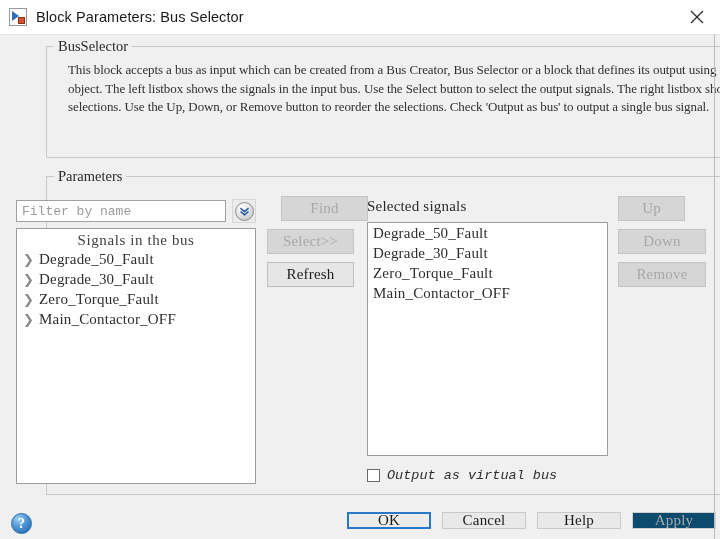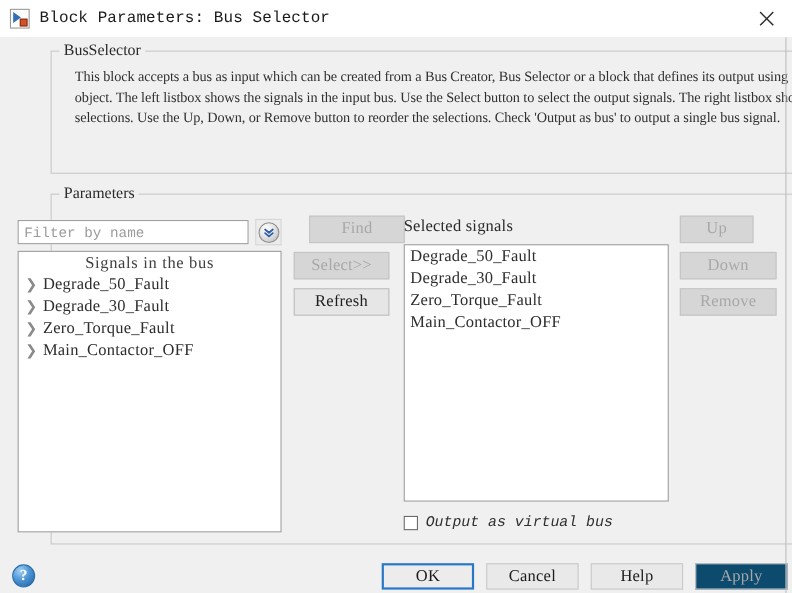"Block Parameters: Bus Selector" .title-text { font-family: Liberation Mono, monospace -> Liberation Sans, sans-serif }
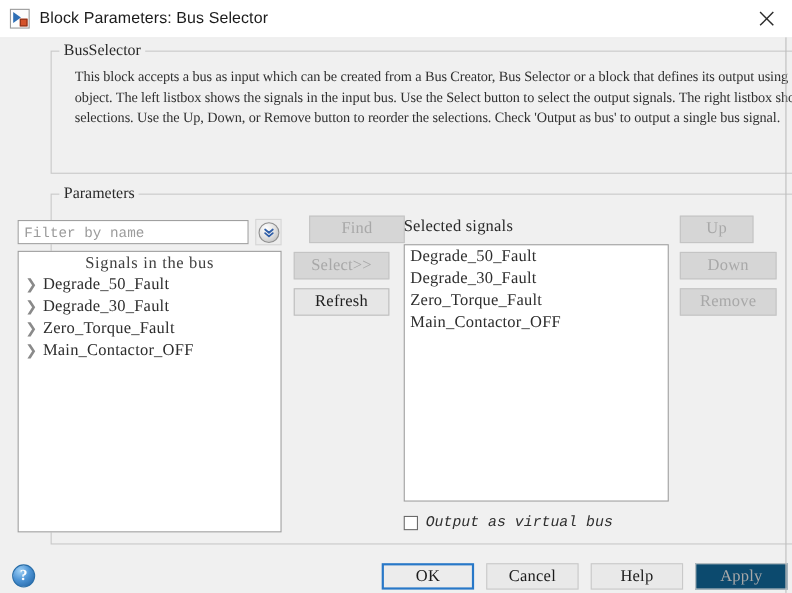"OK" .dlg-btn { height: 24px -> 17px }
